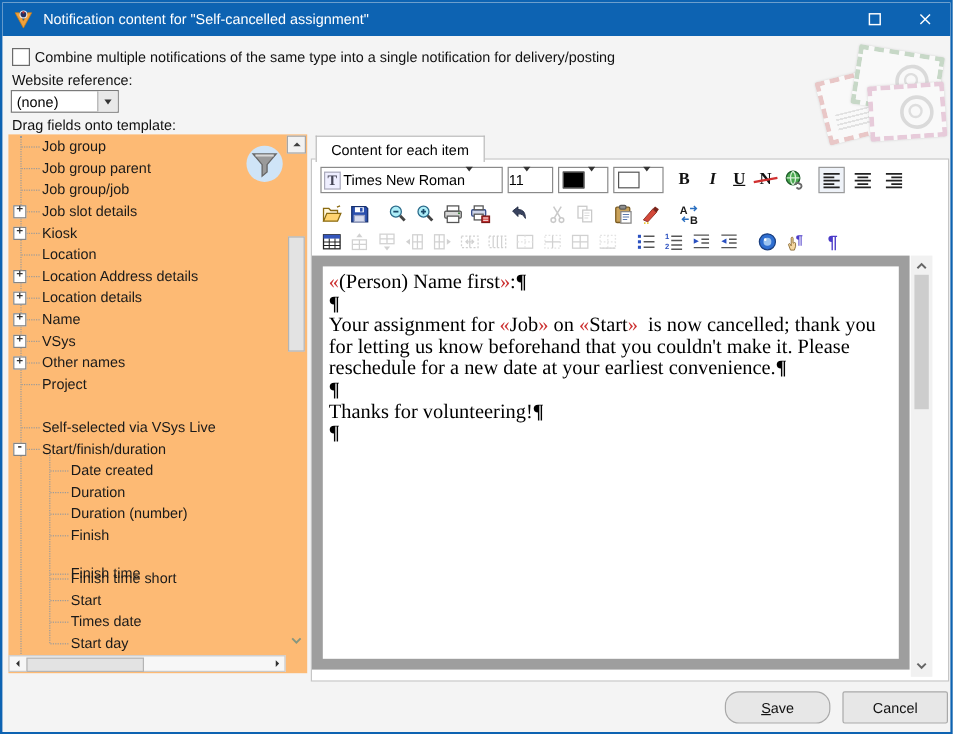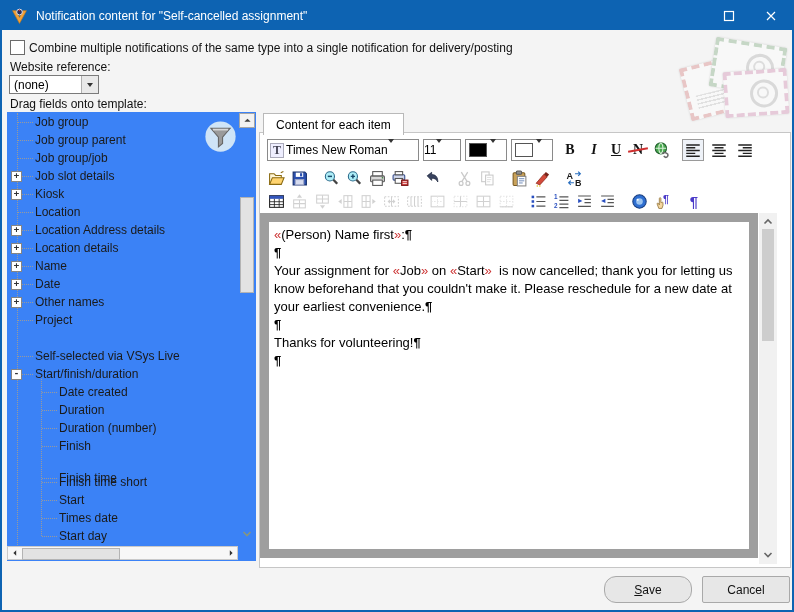"Job group" .tree { background: #3b82f6 -> #fdba74 }
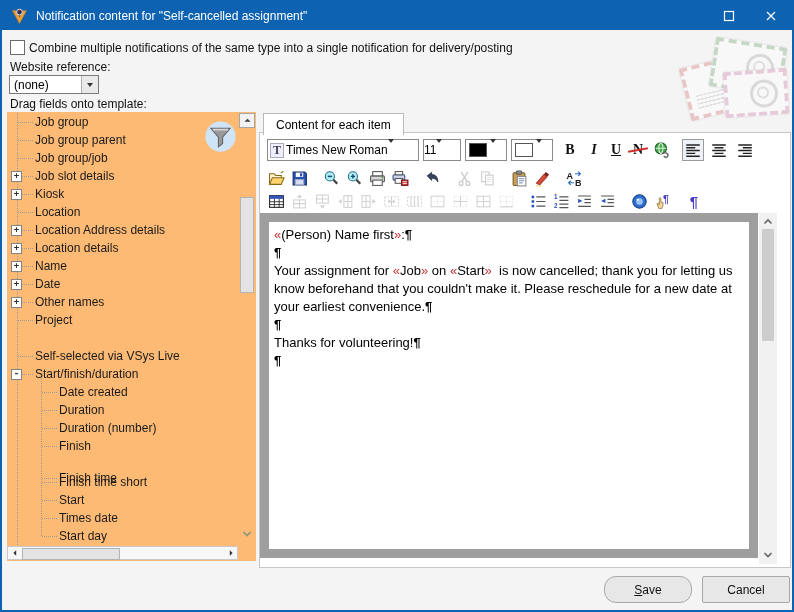"«(Person) Name first»:¶" .editor-text { font-family: Liberation Sans, sans-serif -> Liberation Serif, serif; font-size: 13px -> 17px }
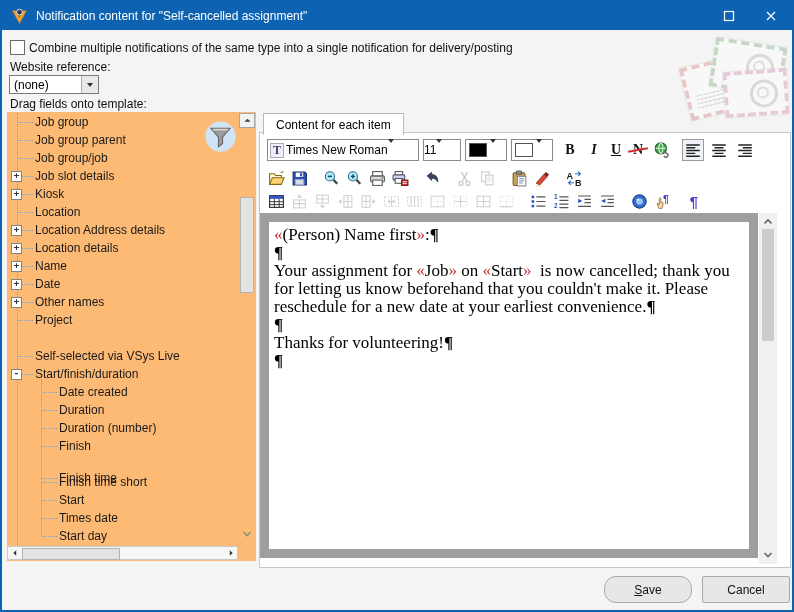"Date" span.tlabel { text: Date -> VSys }
